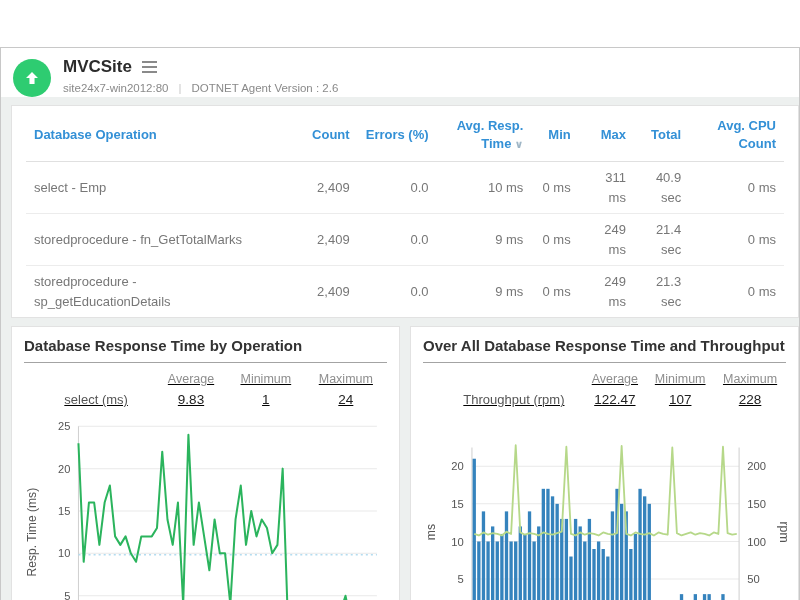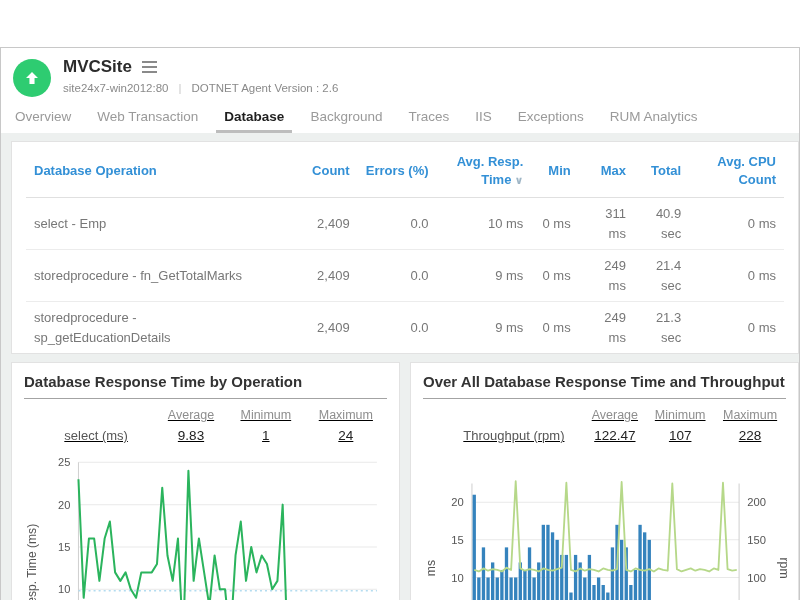"Overview" div.tabs { html: <div> <span>Overview</span> <span>Web Transaction</span> <span>Database</span> <span>Background</span> <span>Traces</span> <span>IIS</span> <span>Exceptions</span> <span>RUM Analytics</span> </div> -> none }
